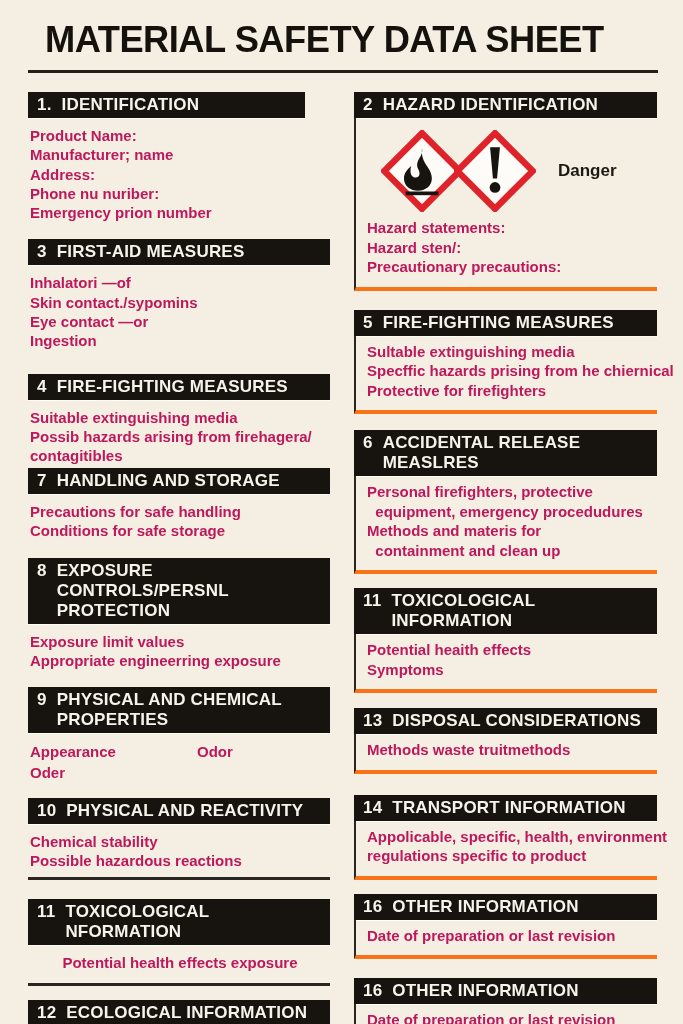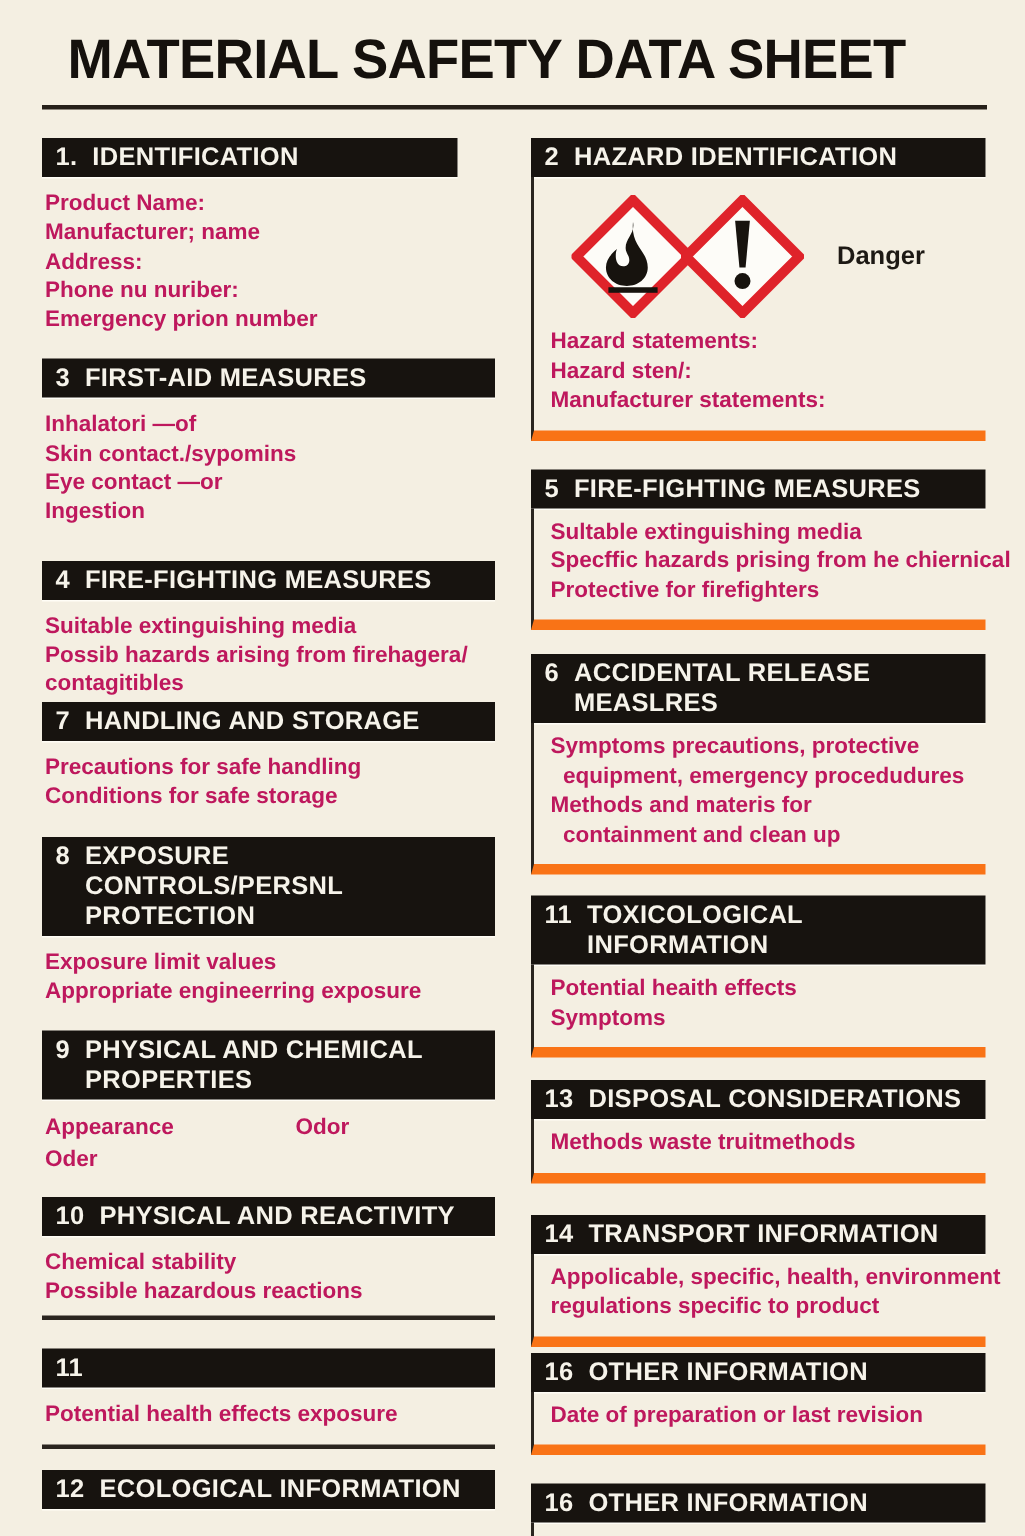"Danger" .rbody { border-bottom: 7px solid #f97316 -> 4px solid #f97316 }
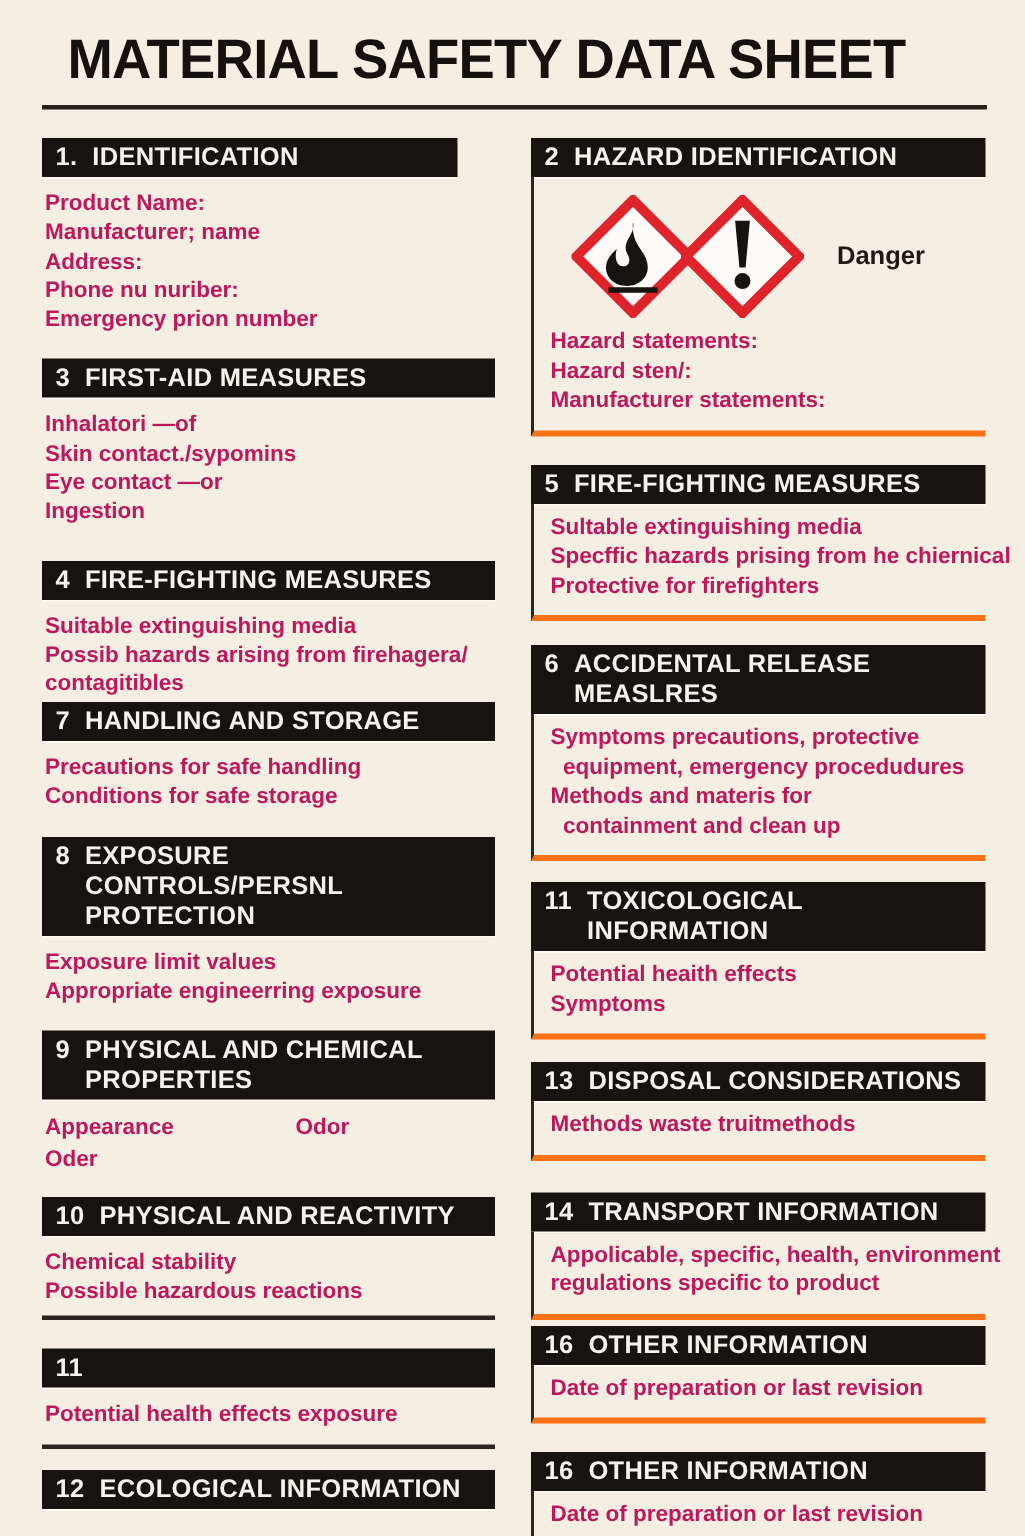"Manufacturer statements:" div.bline { text: Manufacturer statements -> Precautionary precautions }
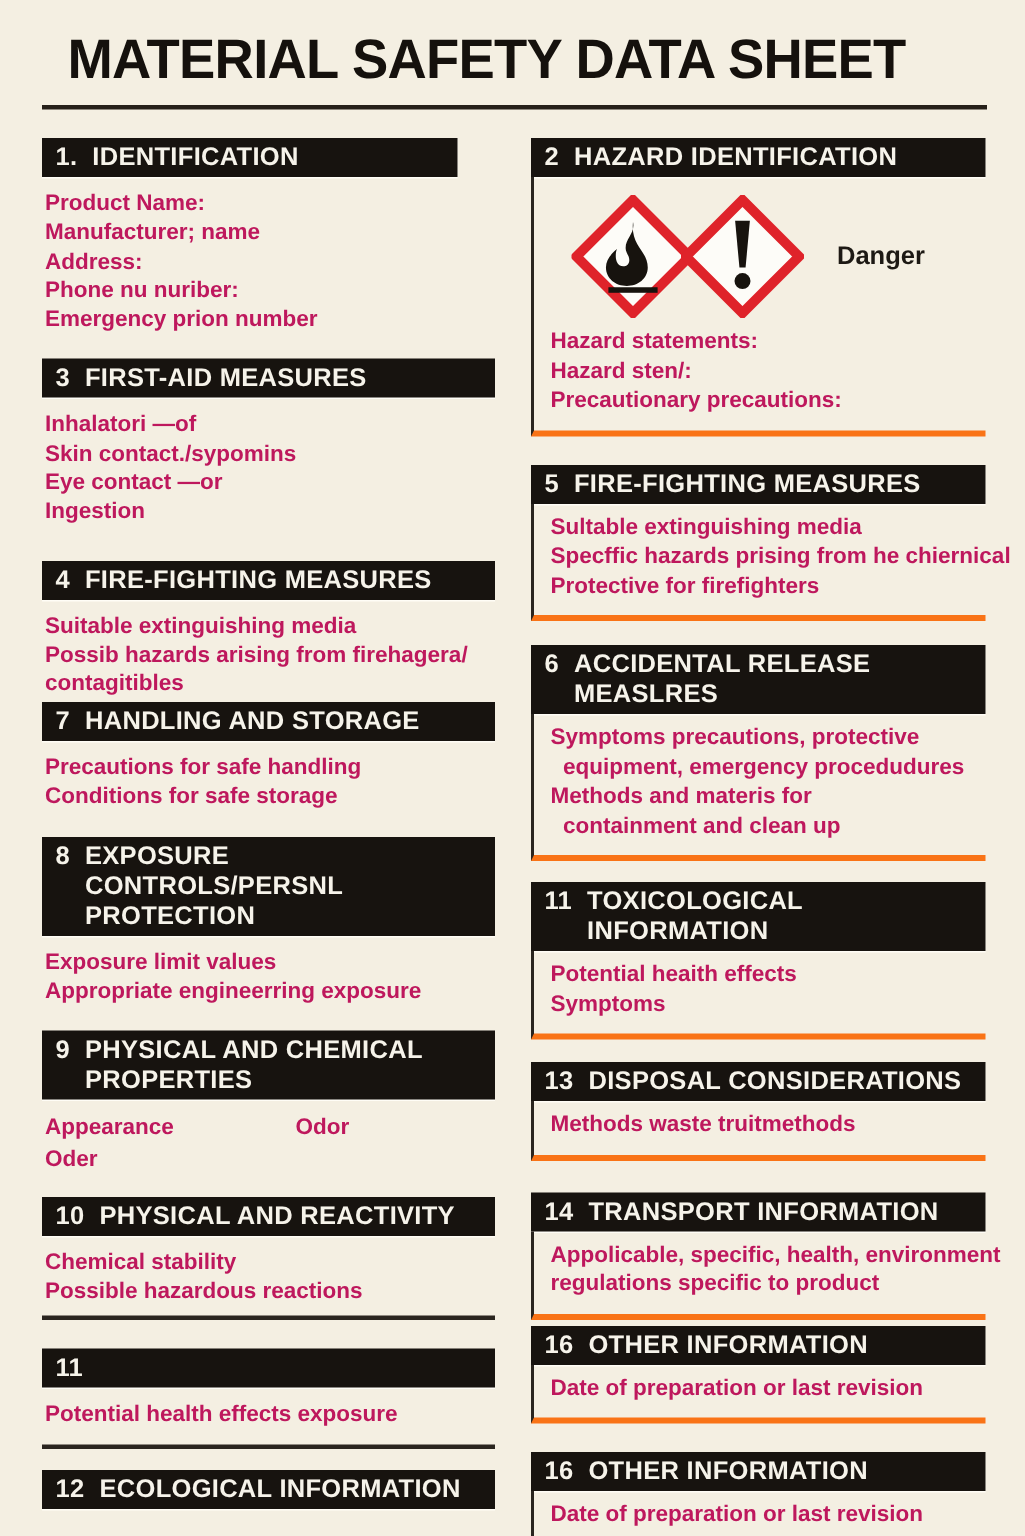"Symptoms precautions, protective" div.bline { text: Symptoms precautions -> Personal firefighters }
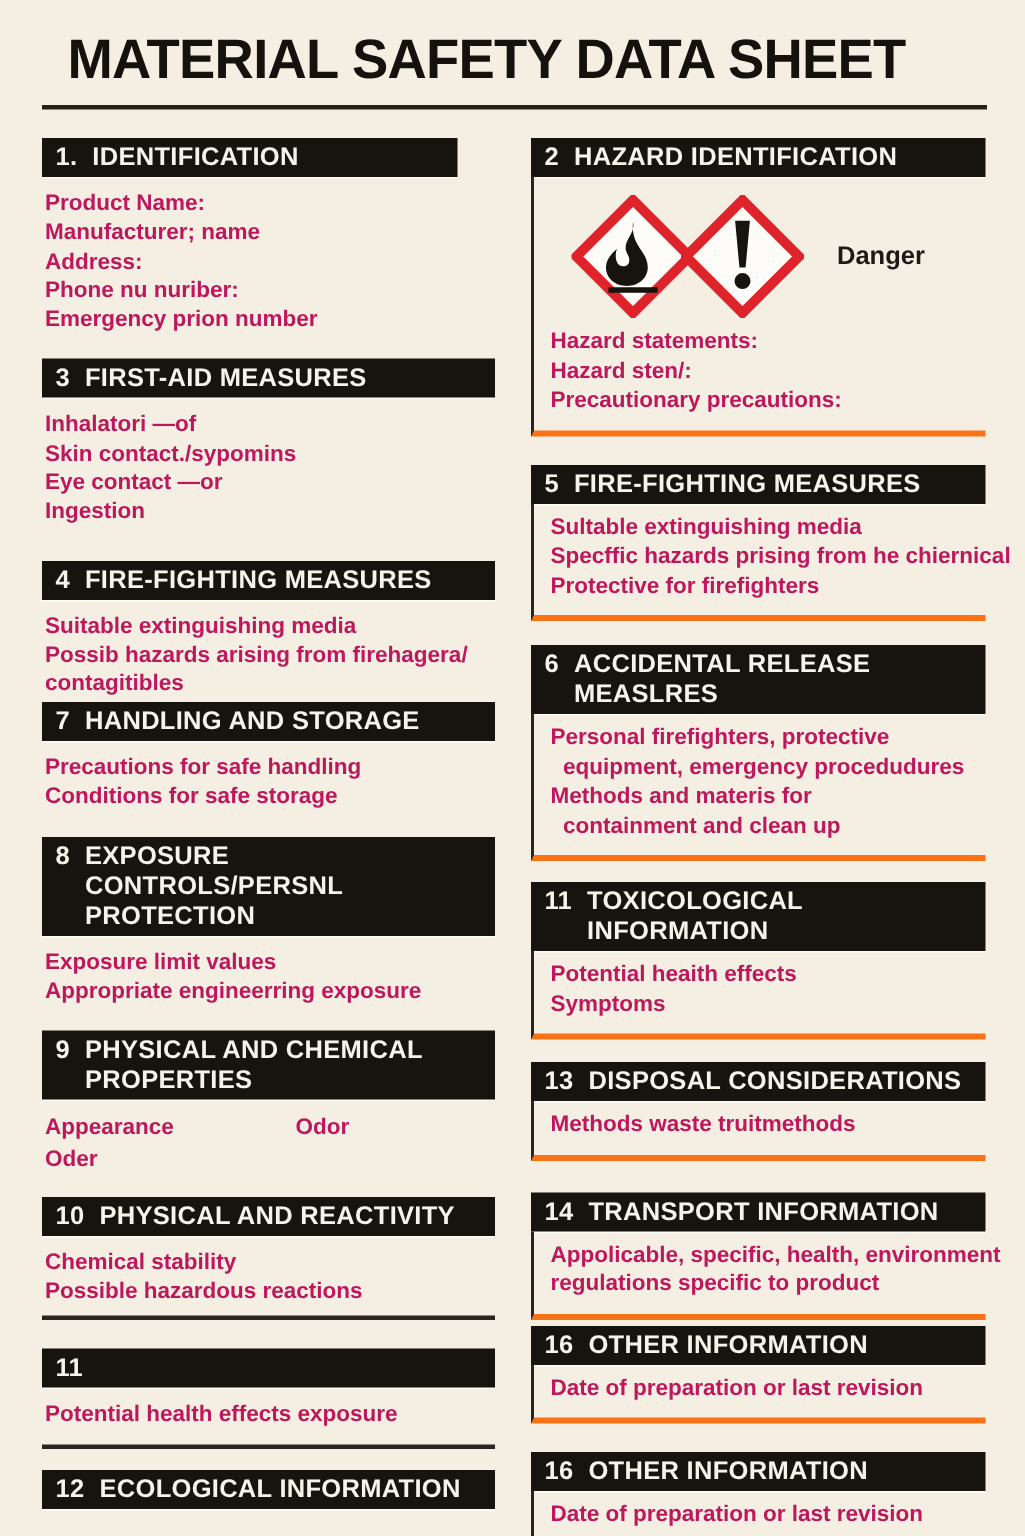"14" .rs5 { margin-bottom: 4px -> 14px }
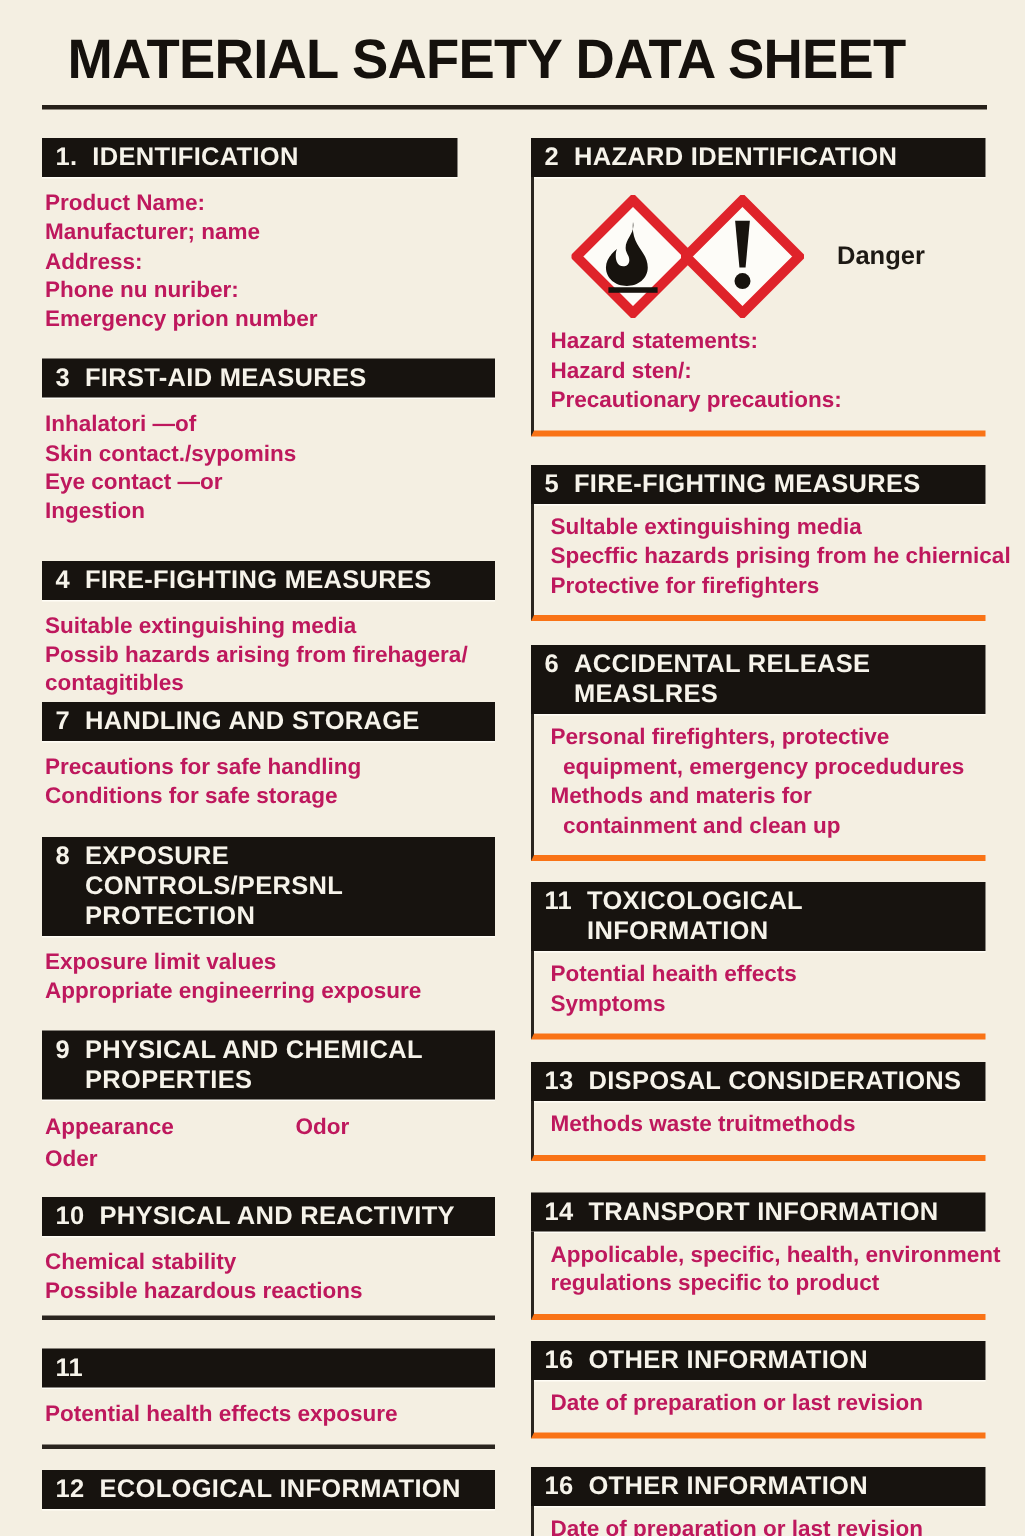"TOXICOLOGICAL NFORMATION" span.sname { html: none -> <span>TOXICOLOGICAL NFORMATION</span> }
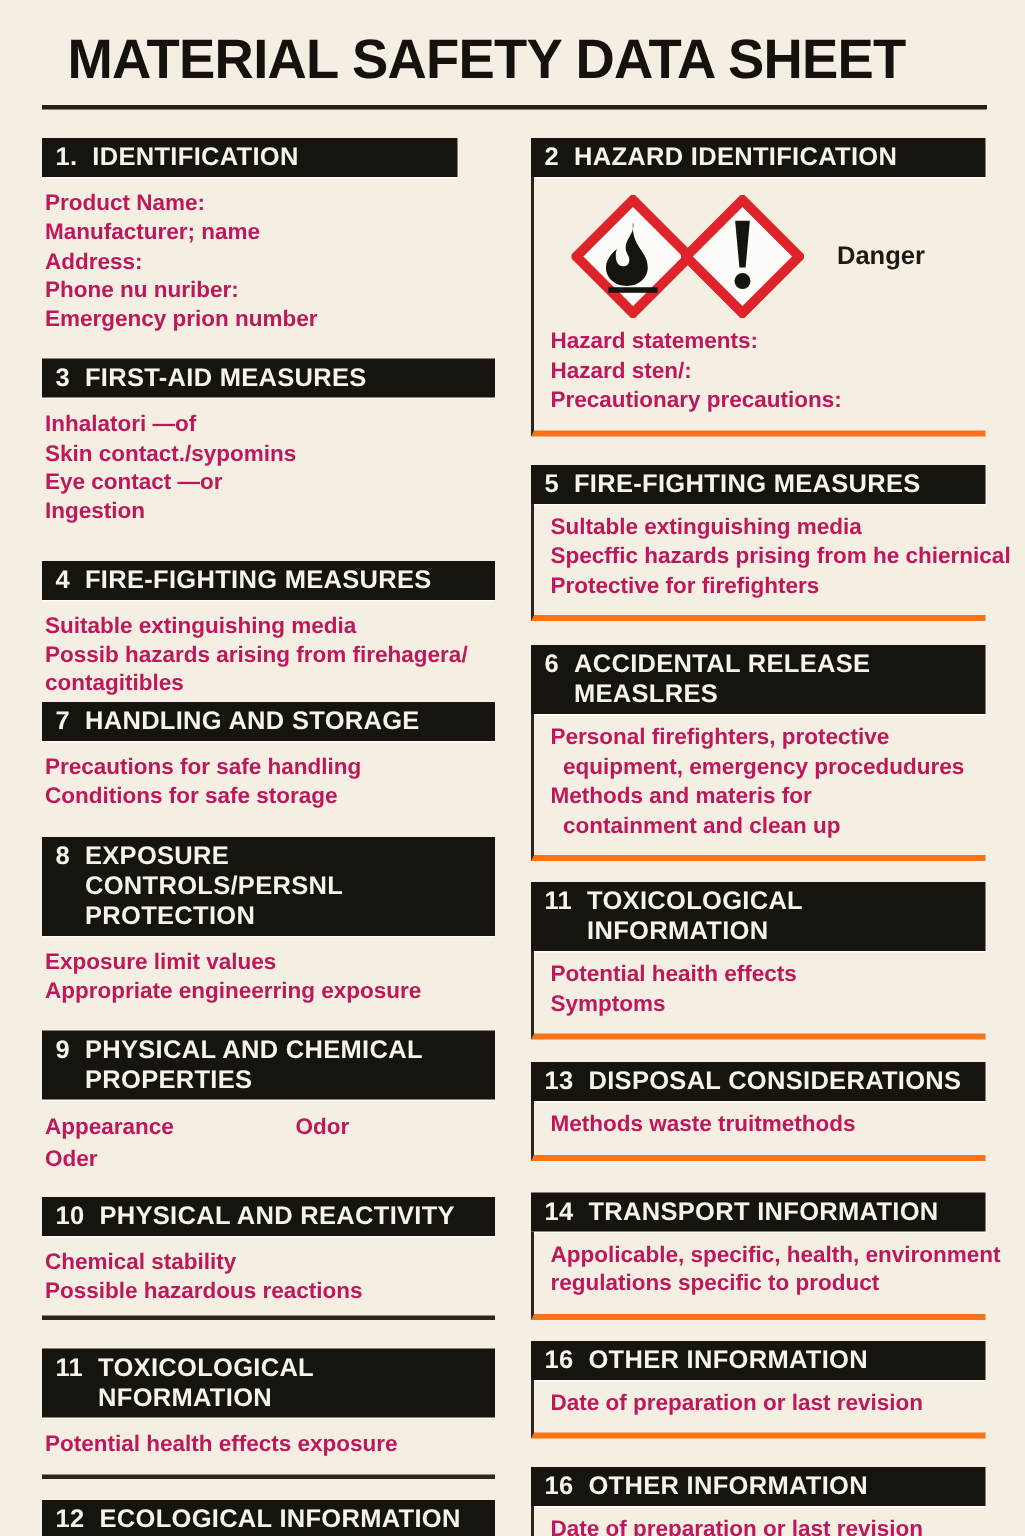"Potential health effects exposure" .ls7 .body { text-align: none -> center }
